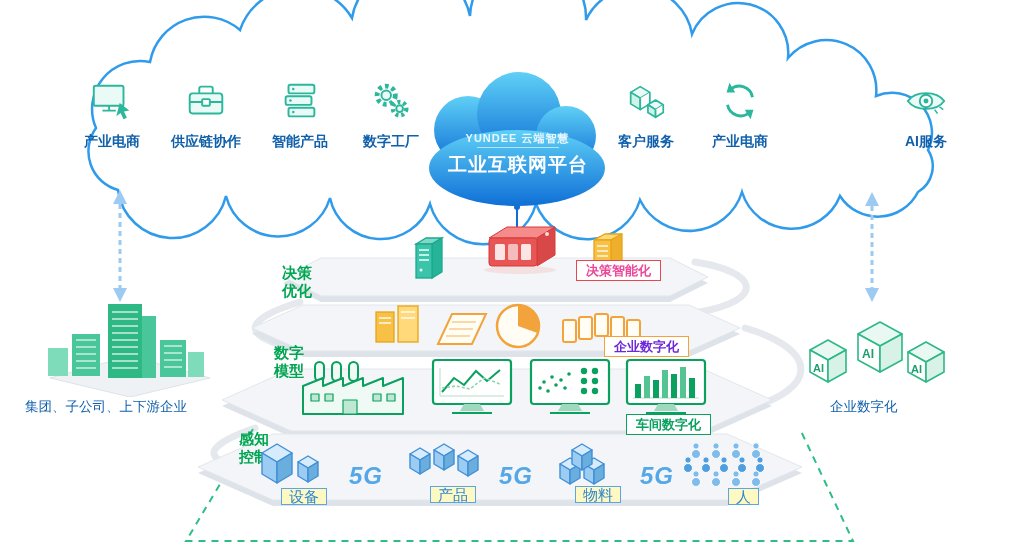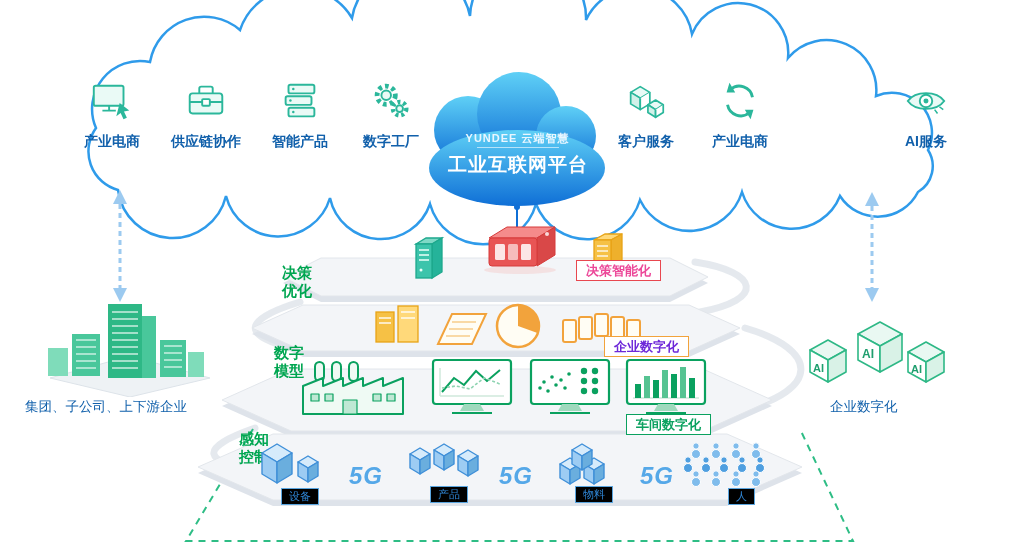"设备" .fbox { background: #000000 -> #fef9c3; font-size: 11px -> 15px }
